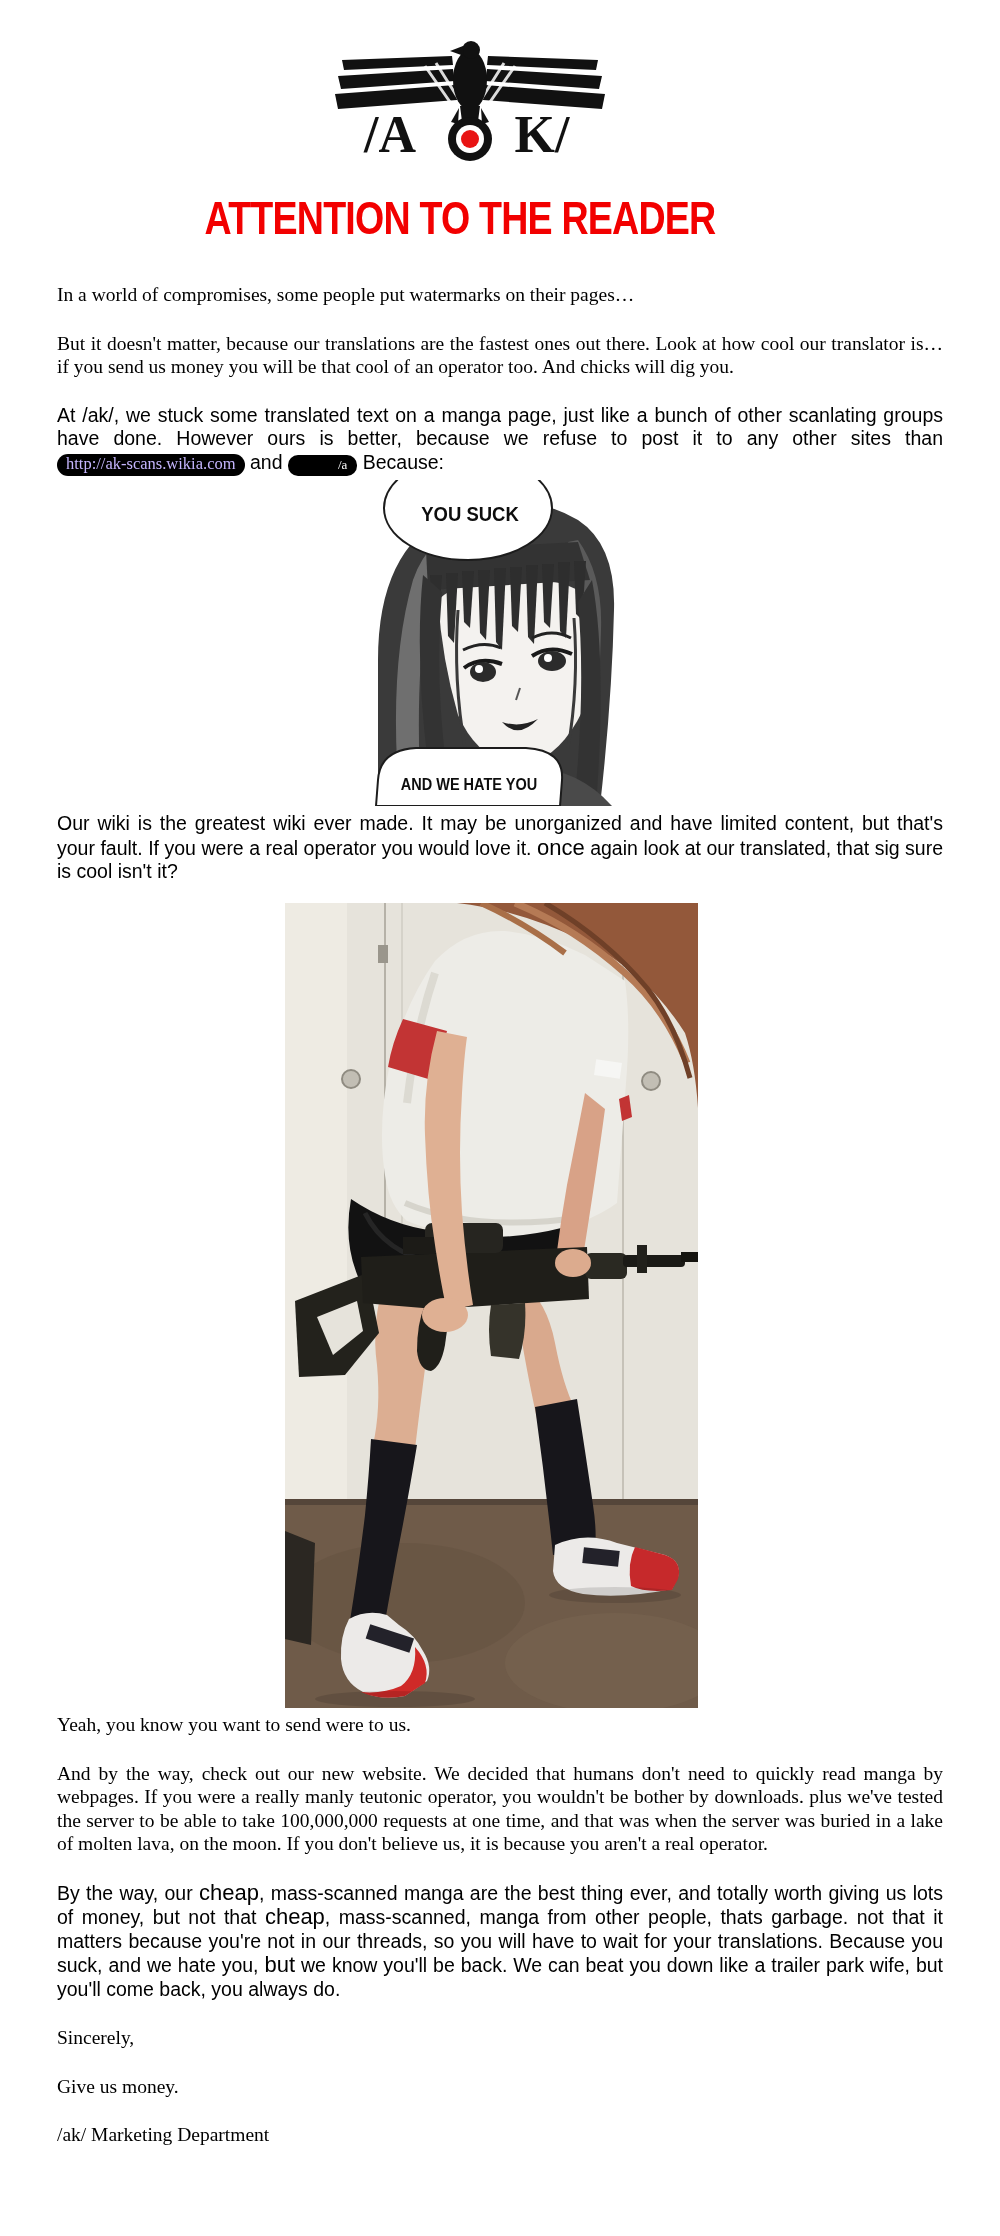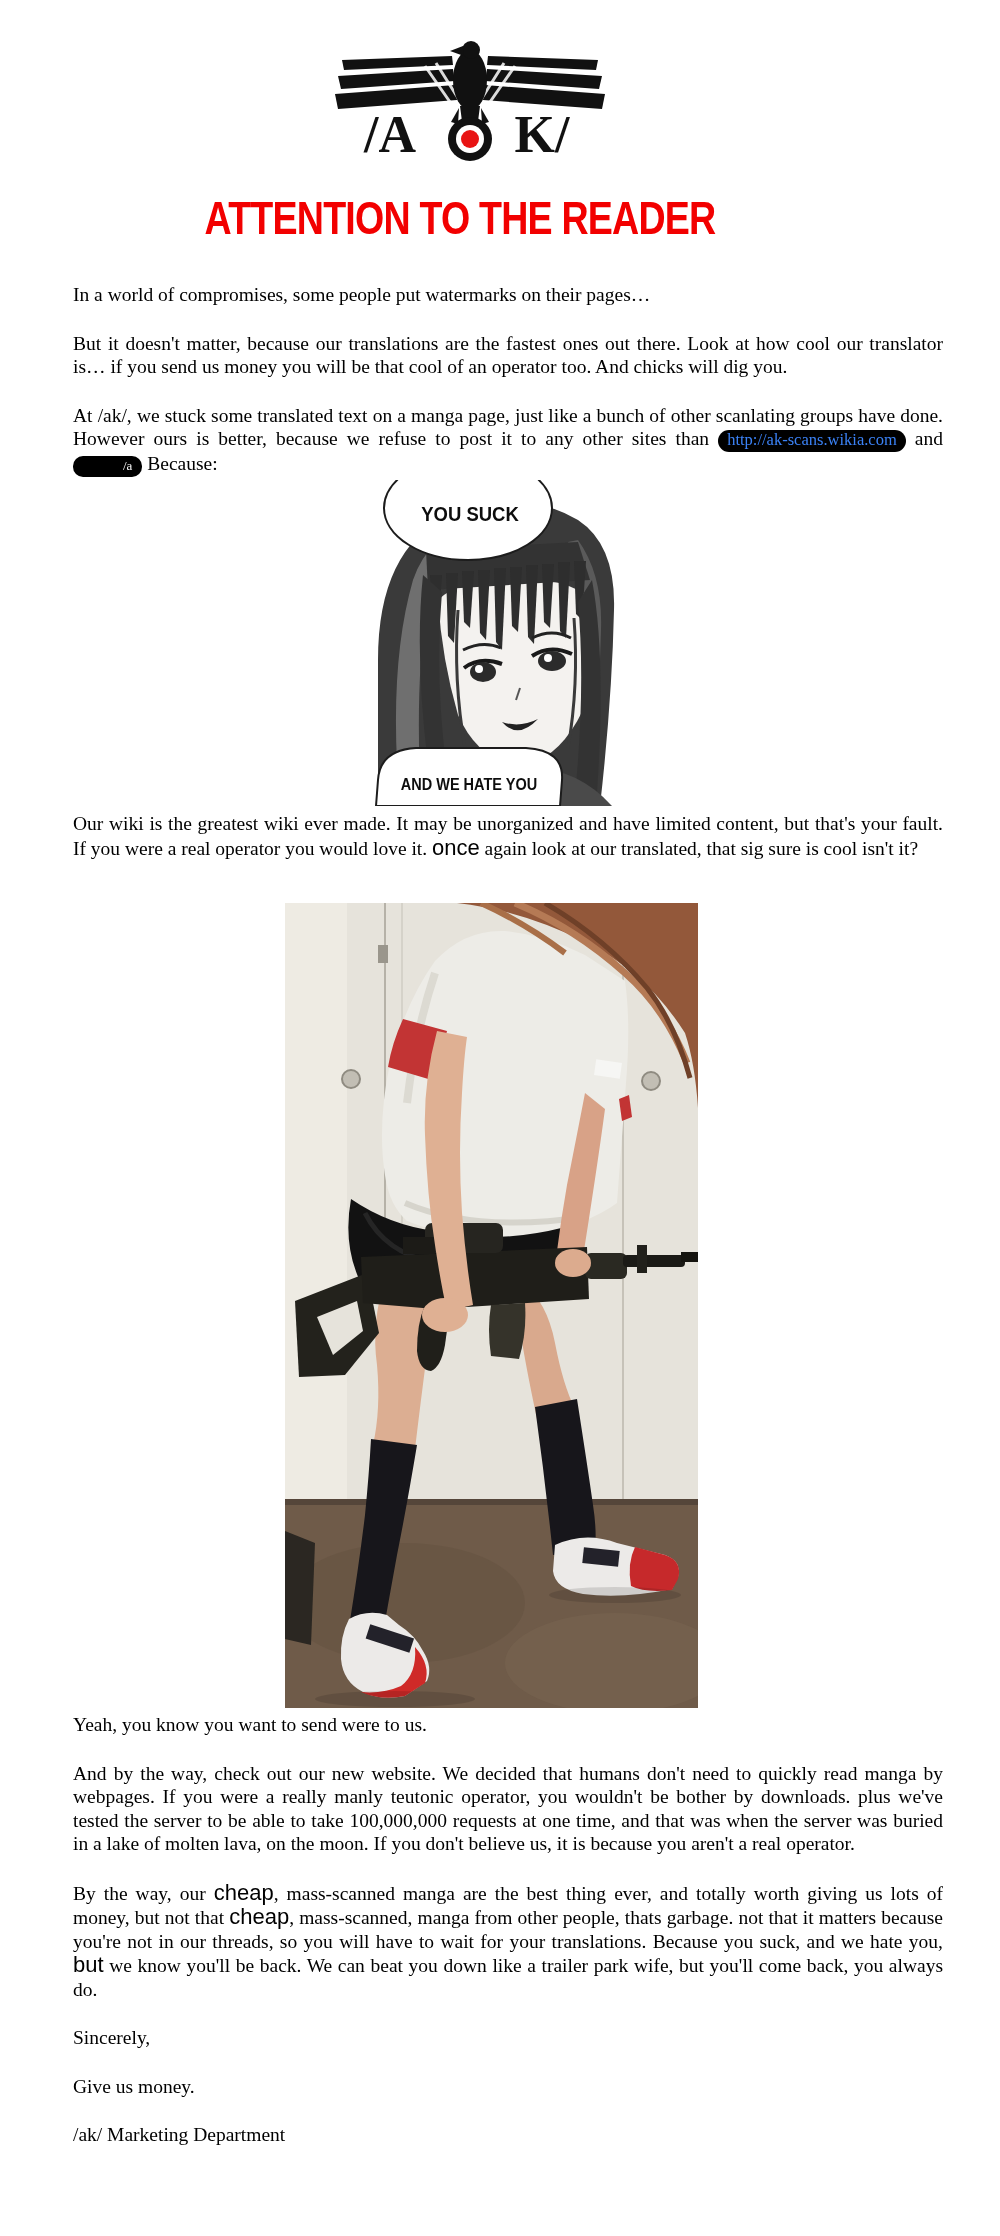"In a world of compromises," .text-col p { margin: 0 0 25px 16px -> 0 0 25px 0 }
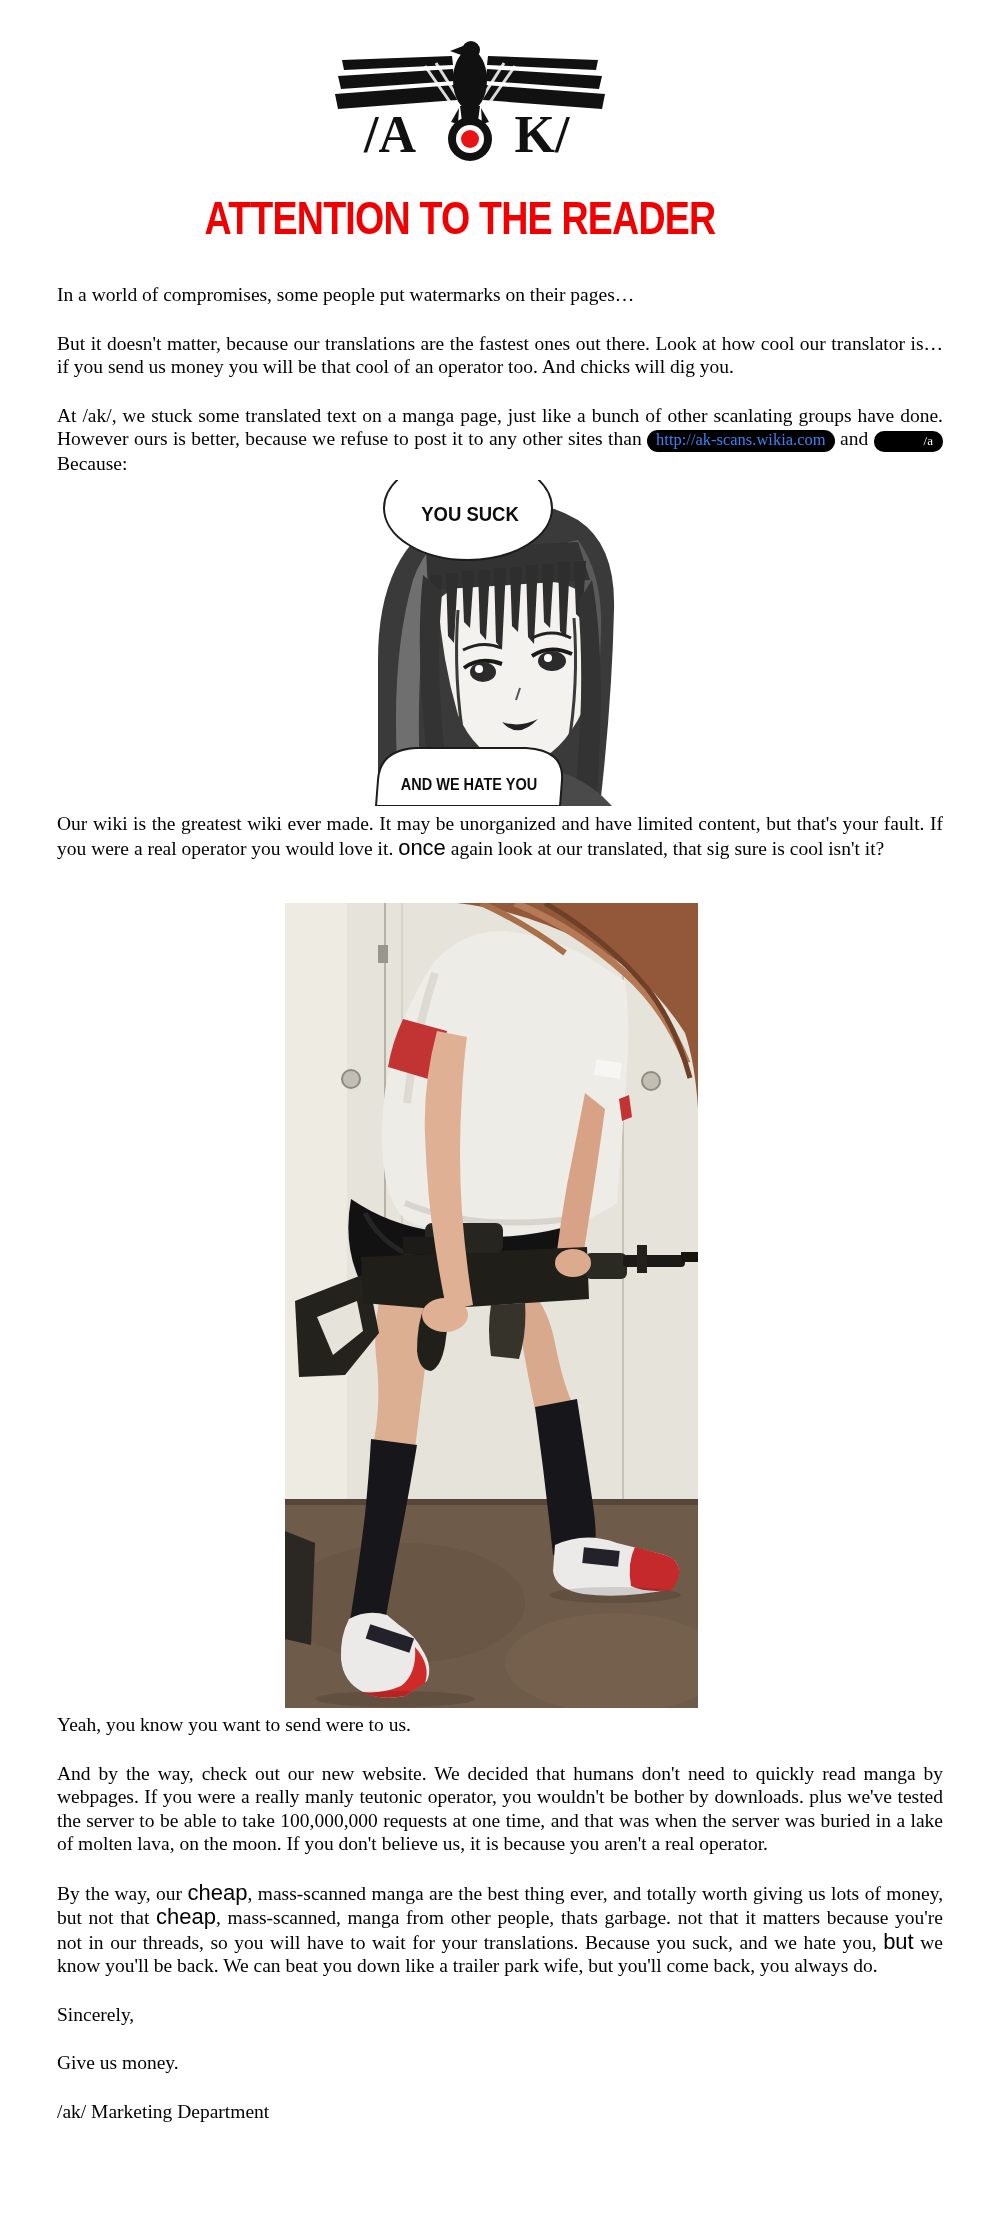"At /ak/, we stuck some" .seg-serif { font-family: Liberation Serif, serif -> Liberation Sans, sans-serif }
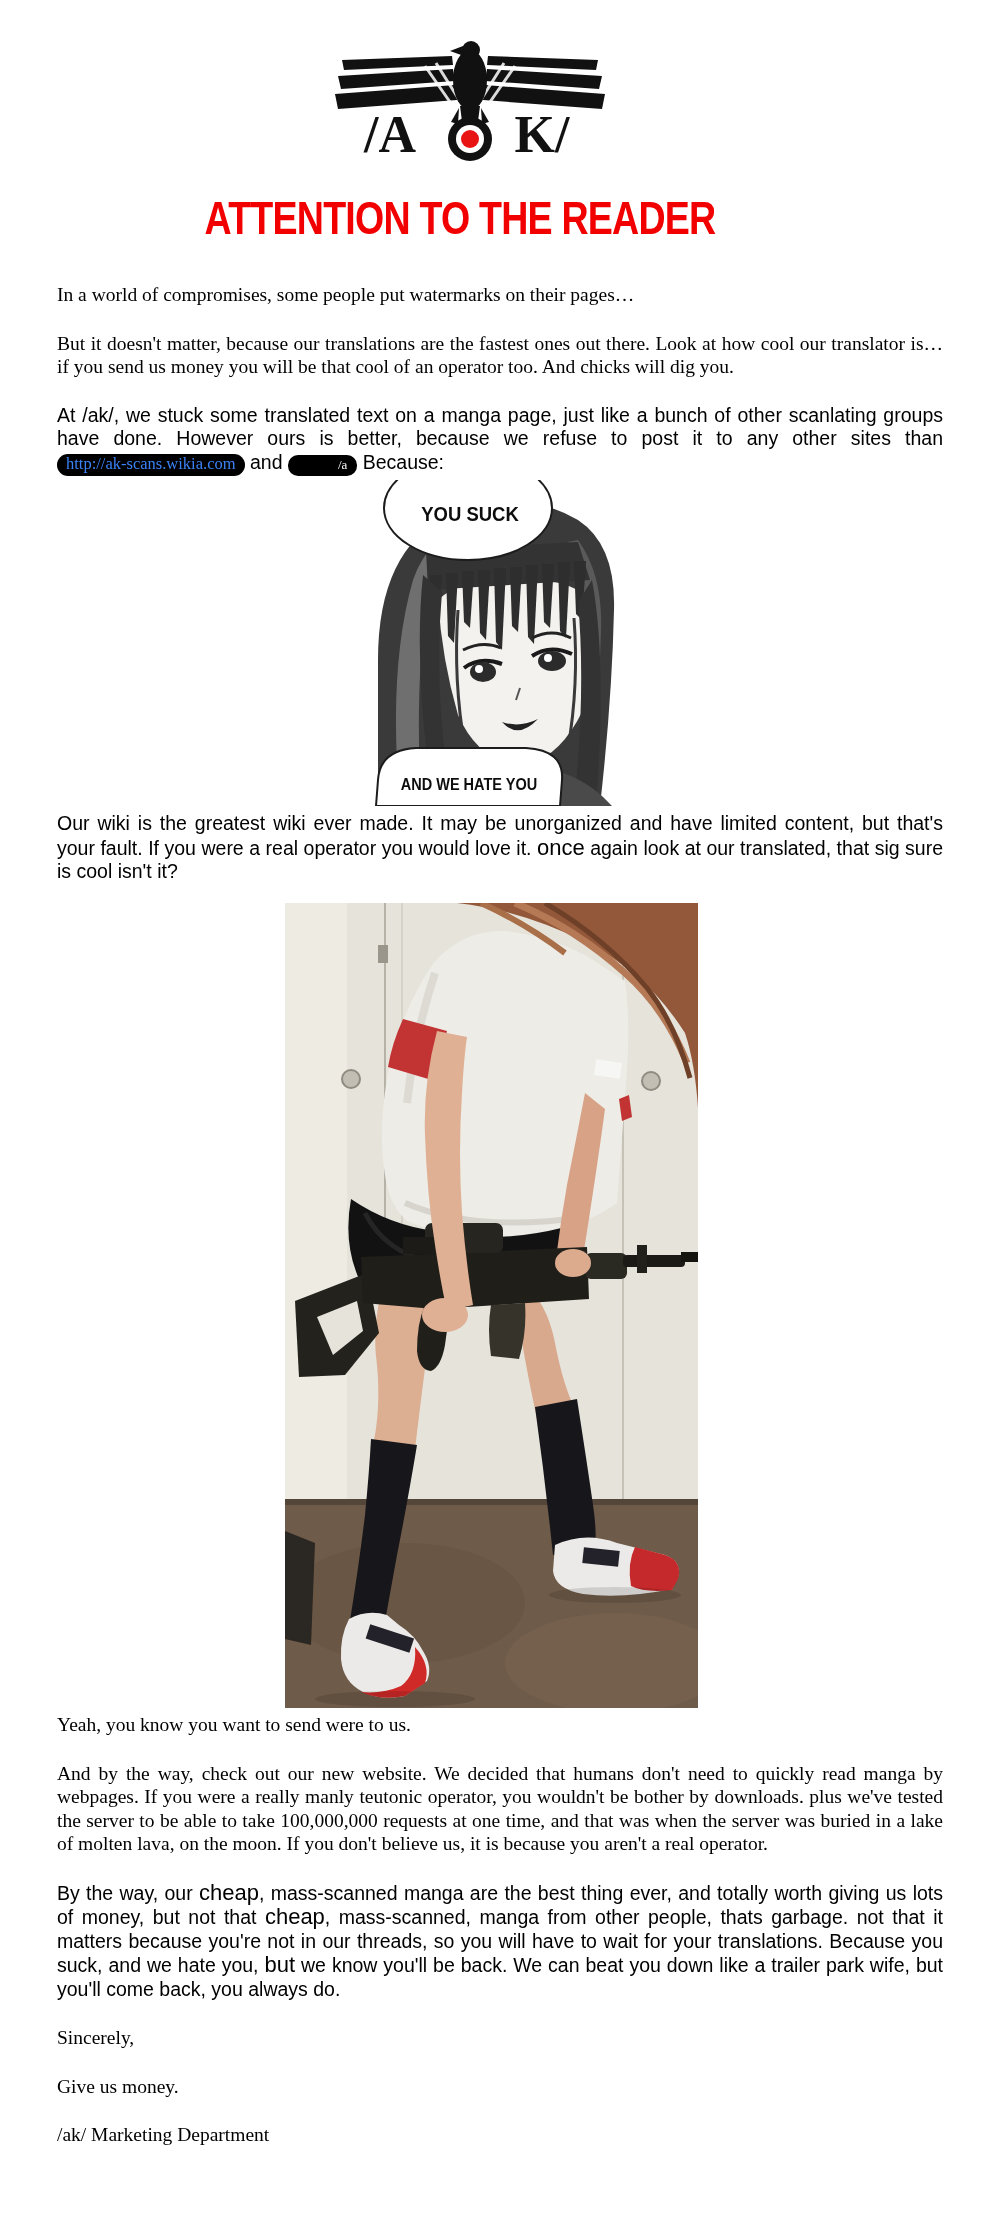"http://ak-scans.wikia.com" .seg-badge { color: #3b82f6 -> #c4b5fd }
